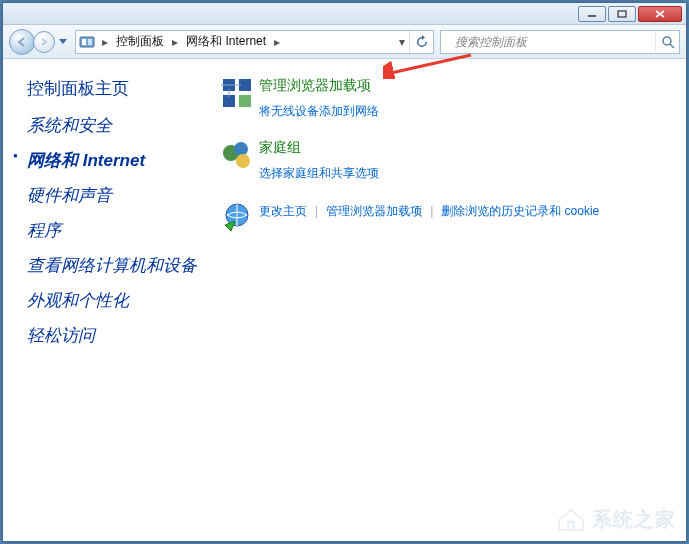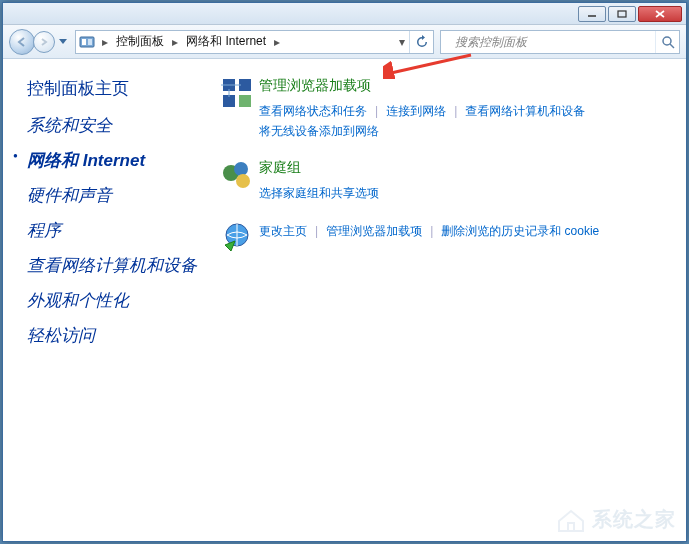"查看网络状态和任务 | 连接到网络 | 查看网络计算机和设备" div { html: <div><span>查看网络状态和任务</span><span>|</span><span>连接到网络</span><span>|</span><span>查看网络计算机和设备</span></div> -> none }
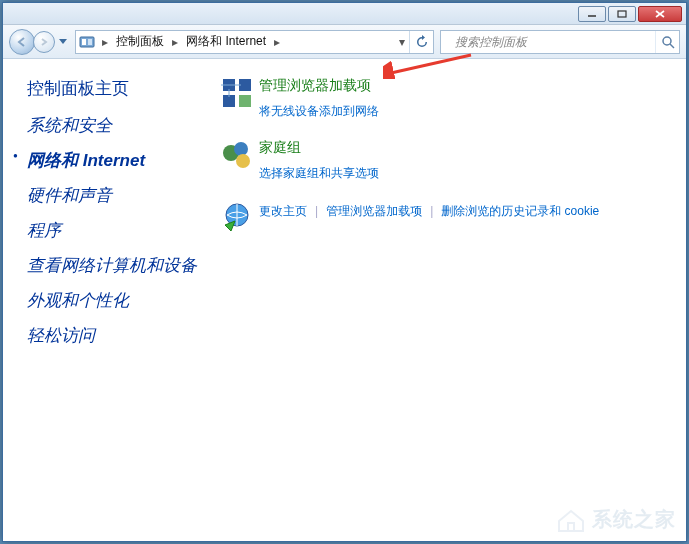"系统之家" .watermark { align-items: center -> none }
